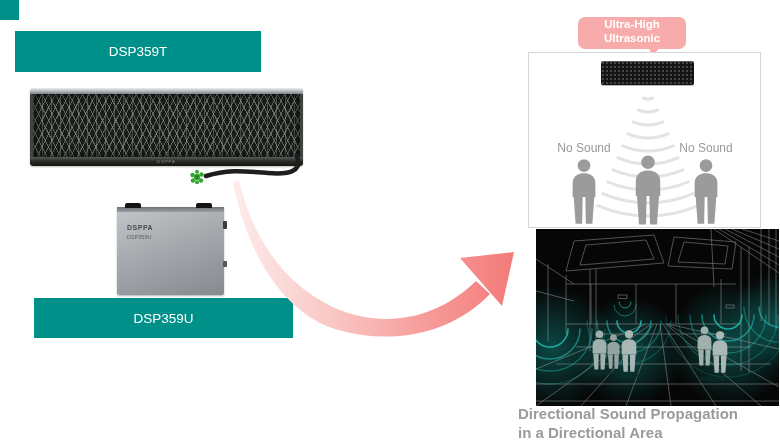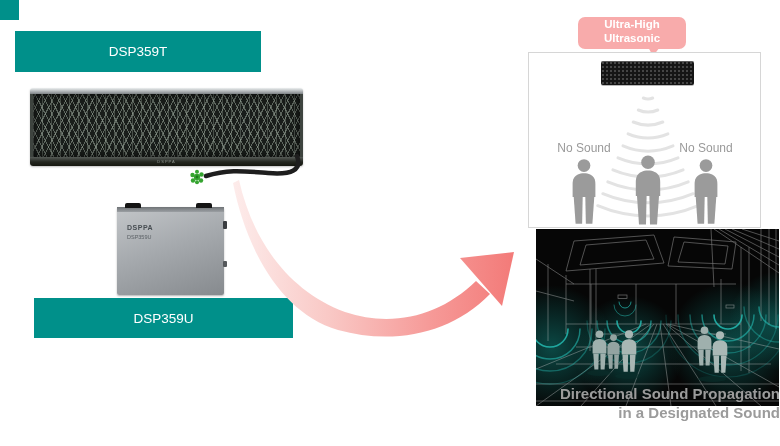"Directional Sound Propagation" .caption { text-align: right -> left; top: 384px -> 404px }
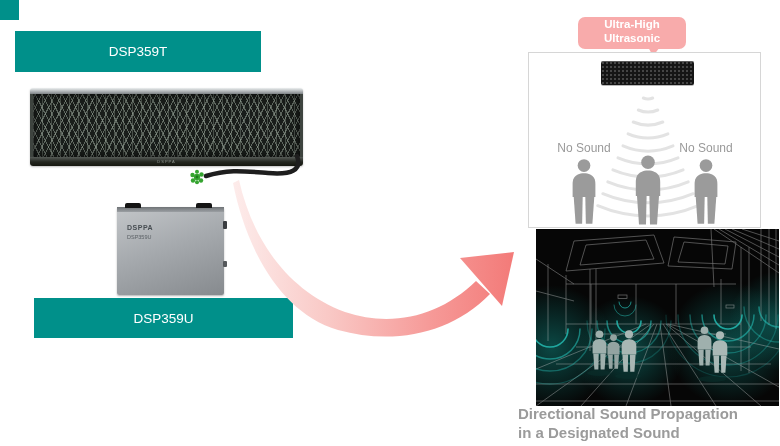"in a Designated Sound" div { text: Designated Sound -> Directional Area }
